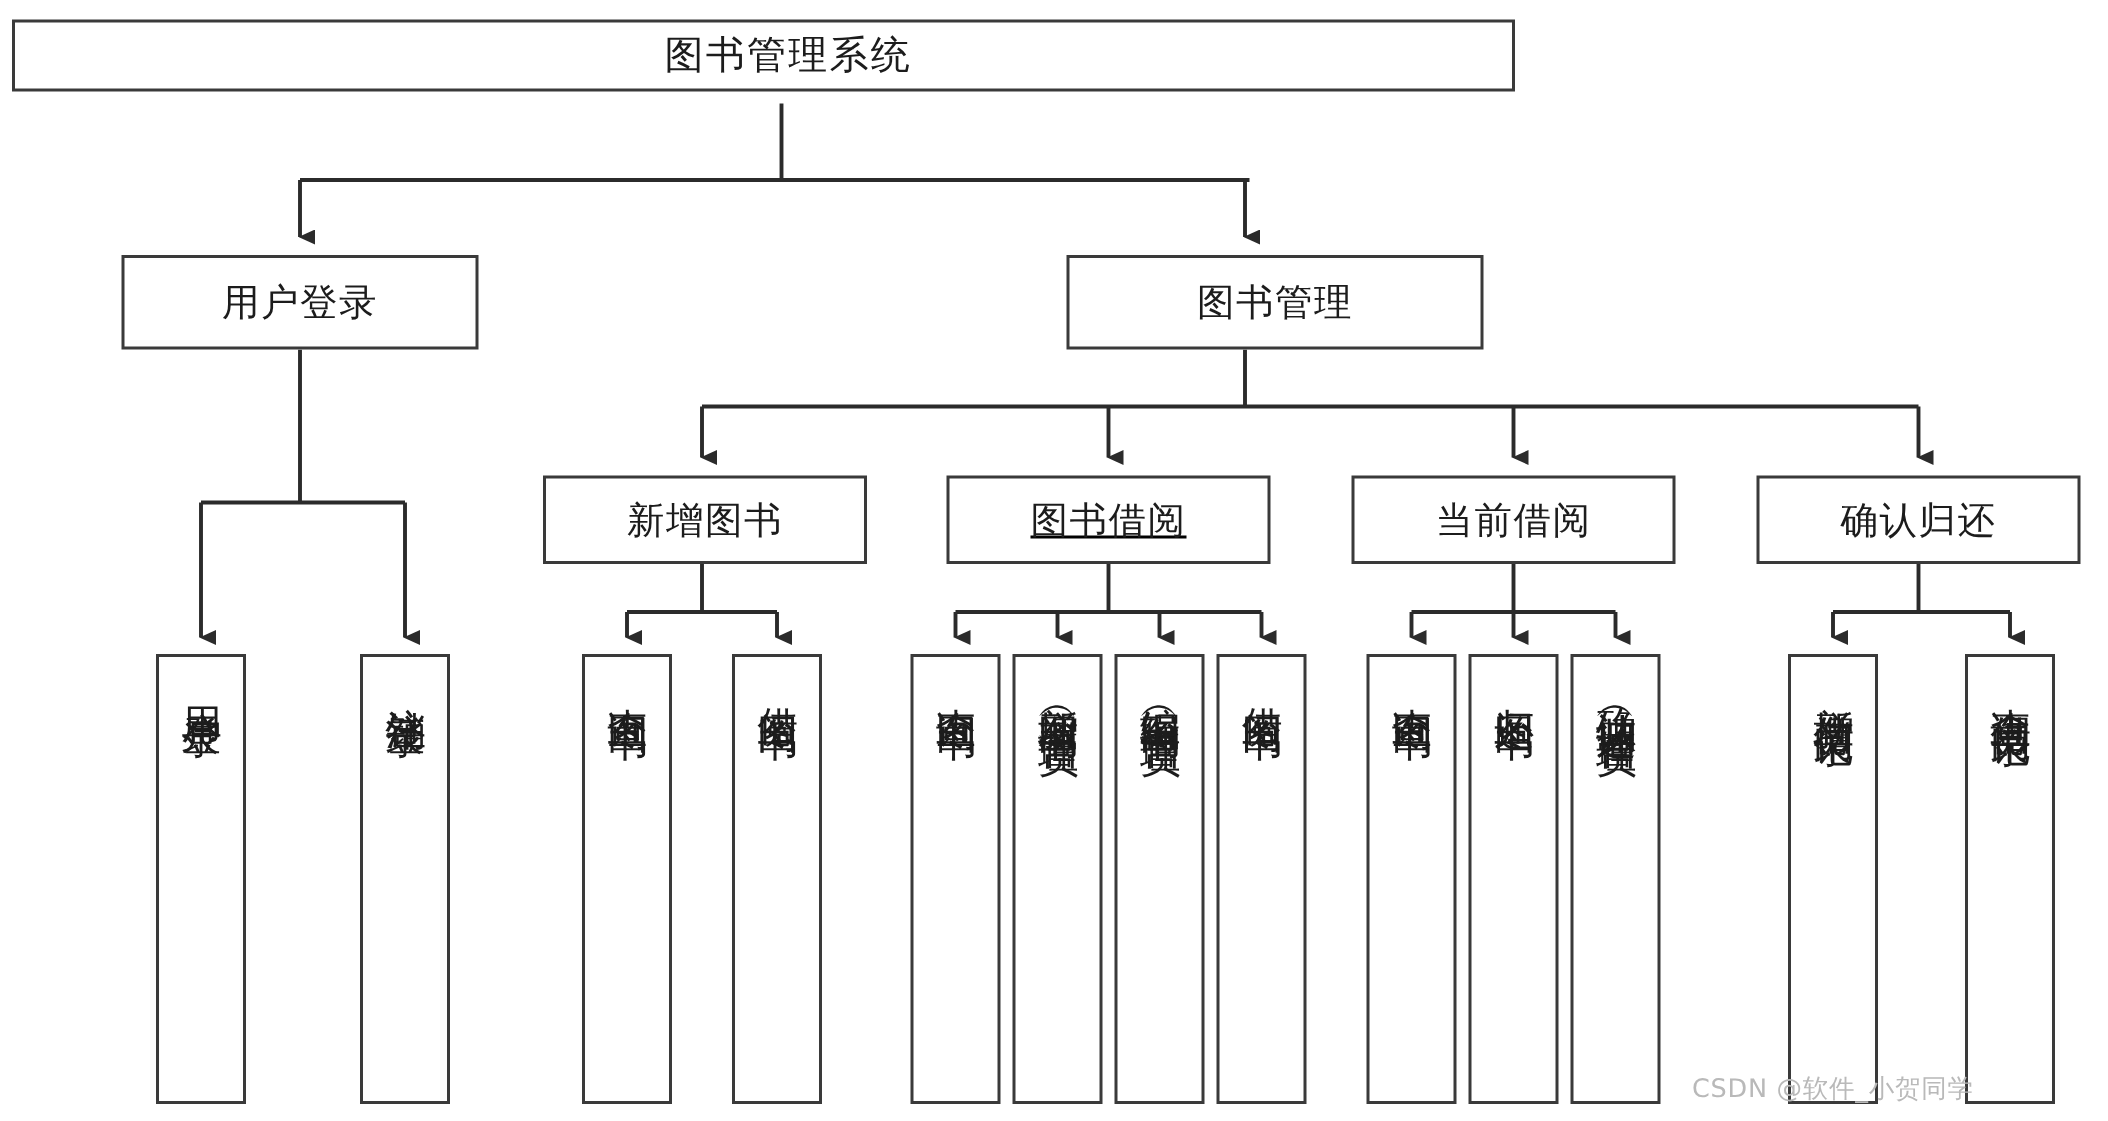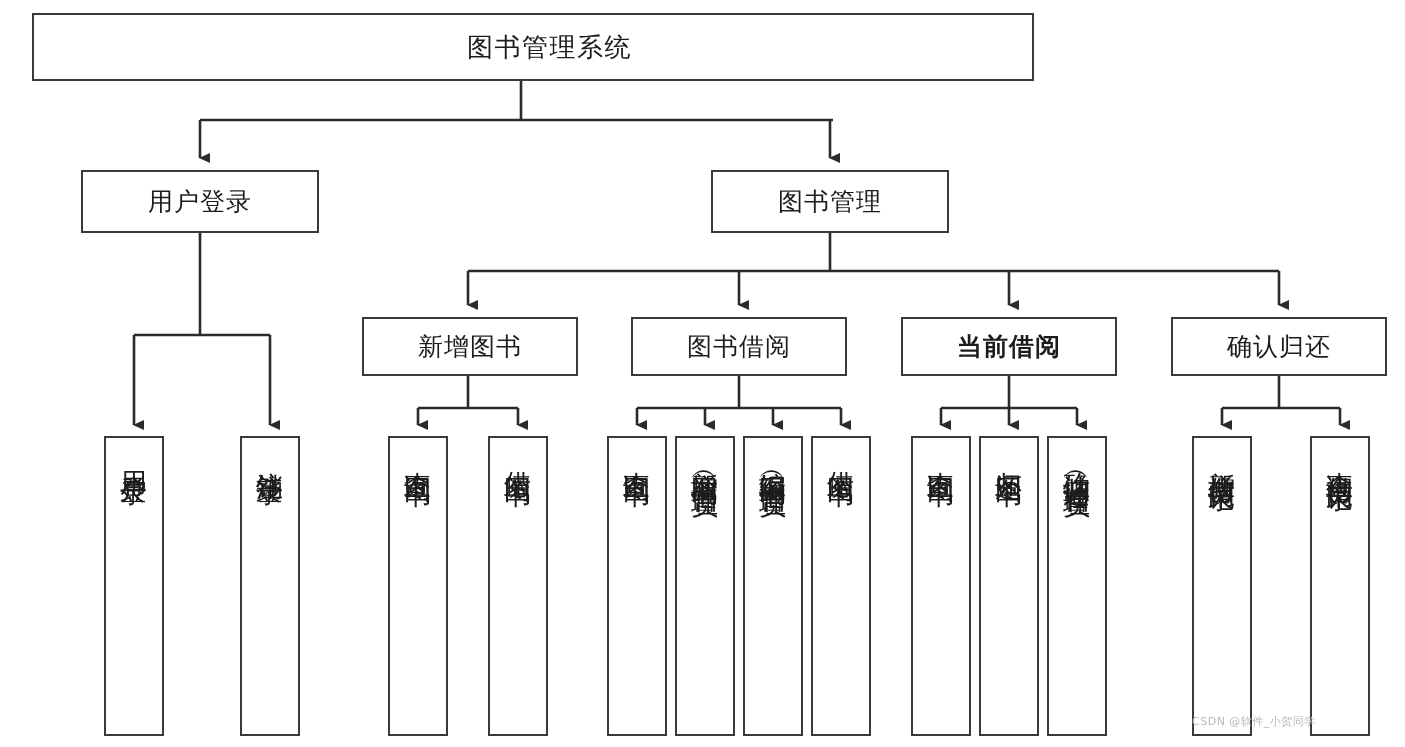"图书管理系统" div.node { height: 68px -> 48px; left: 32px -> 8px }
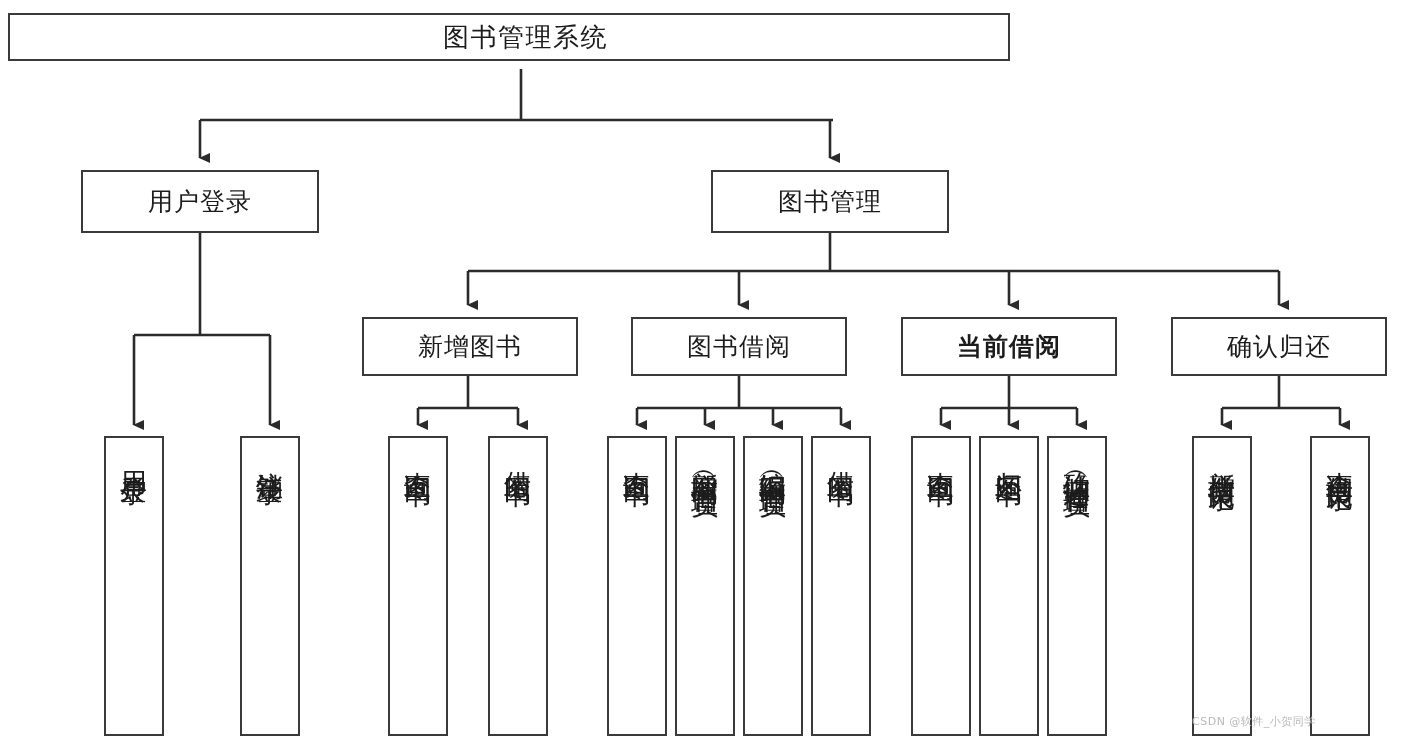"图书管理" div.node { width: 238px -> 278px }
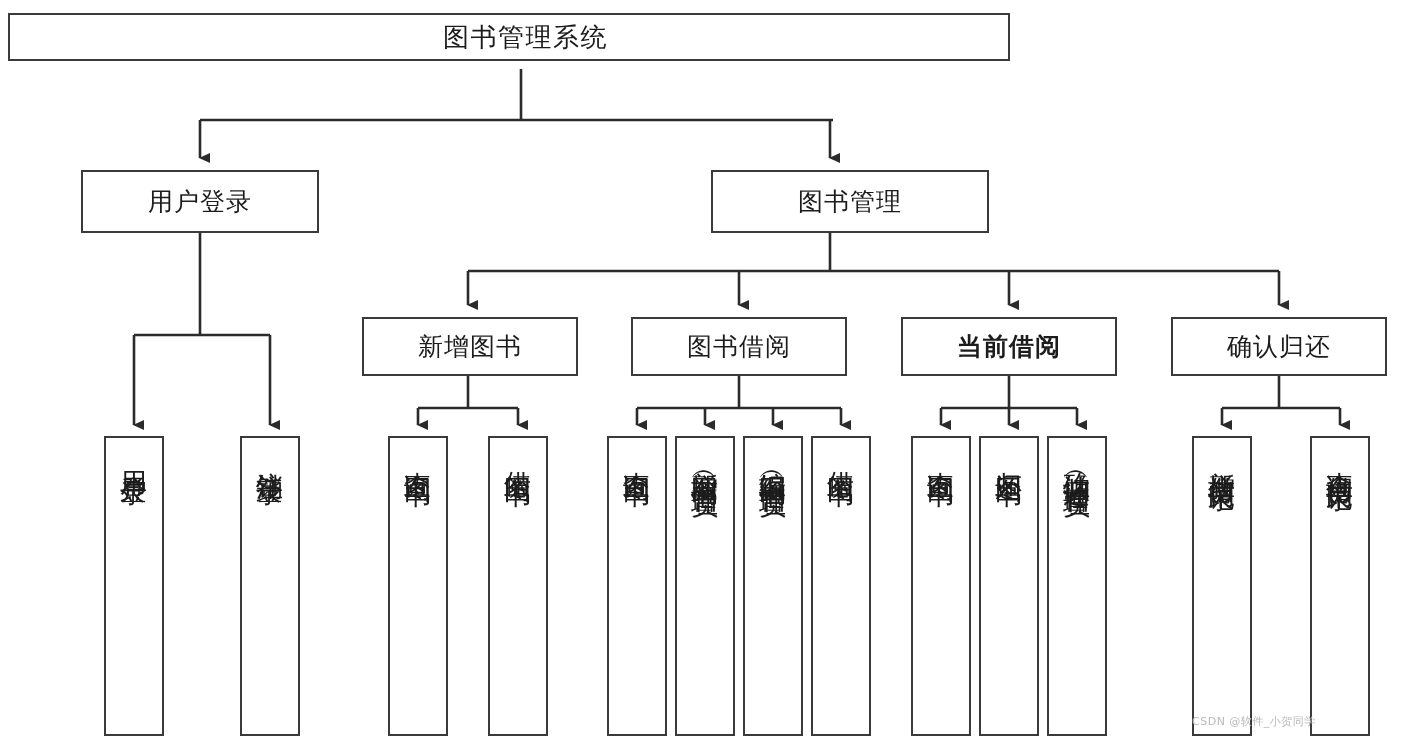"图书借阅" div.node { text-decoration: none -> underline }
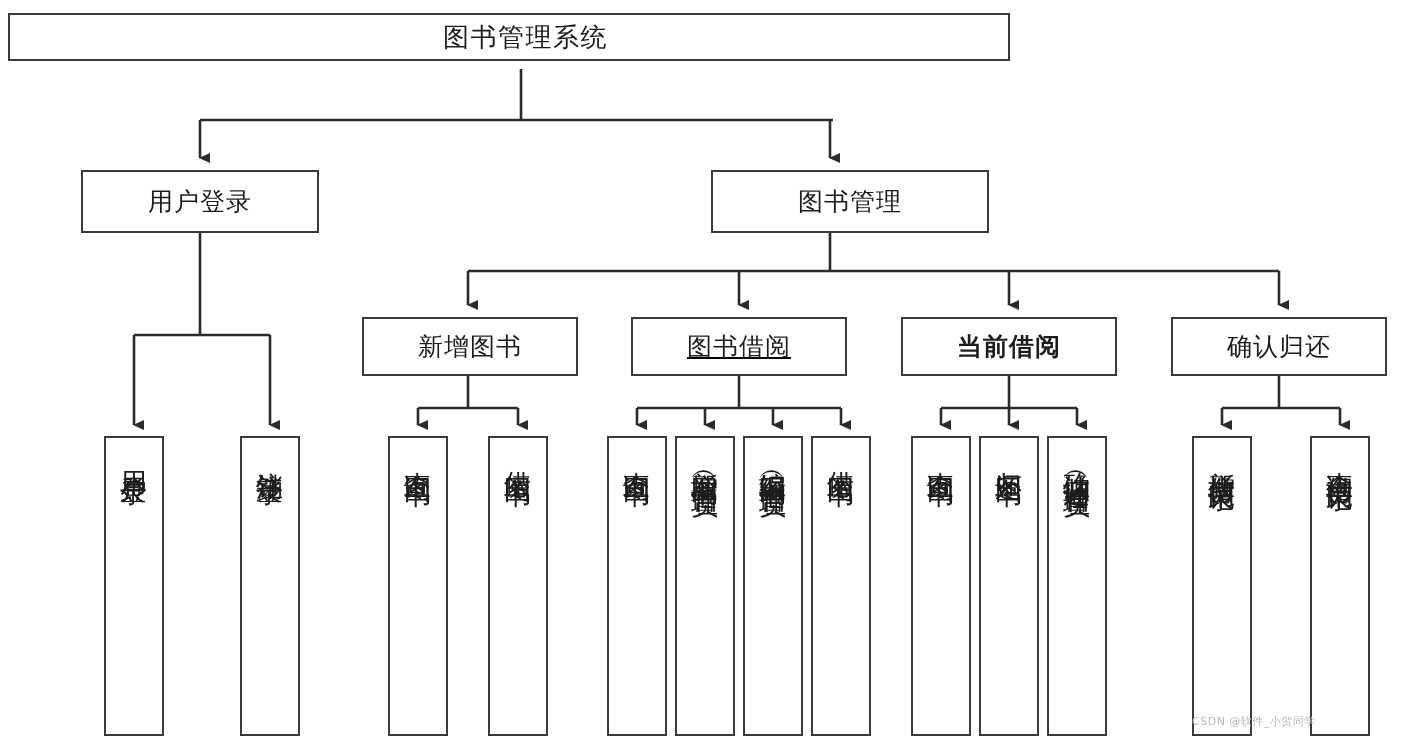"当前借阅" div.node { font-weight: bold -> none }
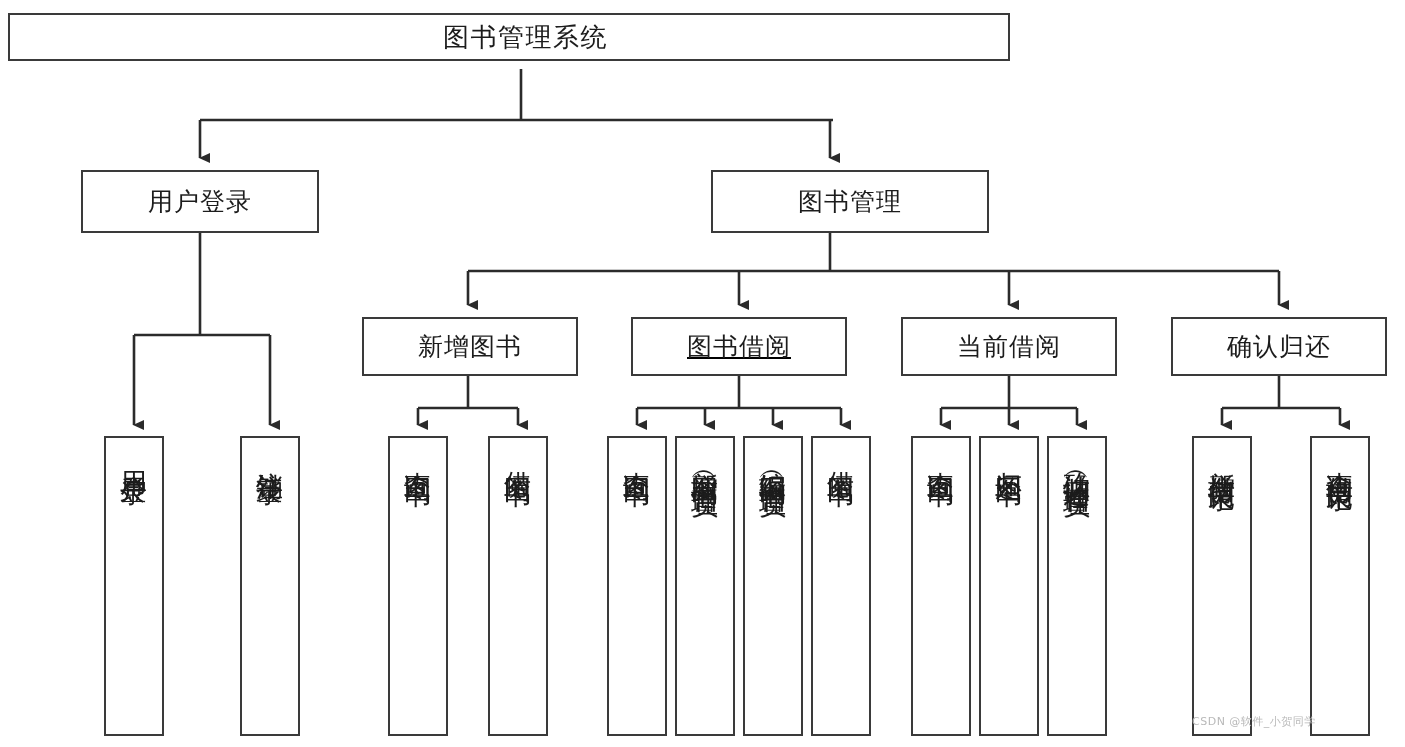"CSDN @软件_小贺同学" #watermark { font-size: 11px -> 17px; left: 1192px -> 1128px }
